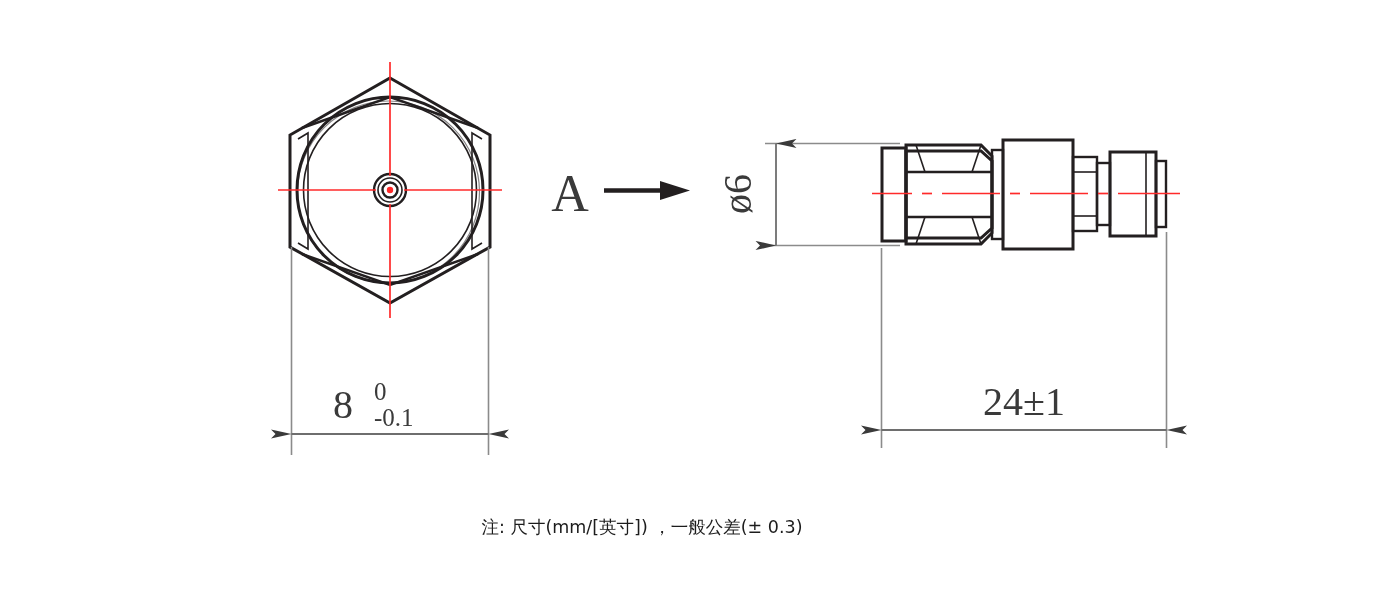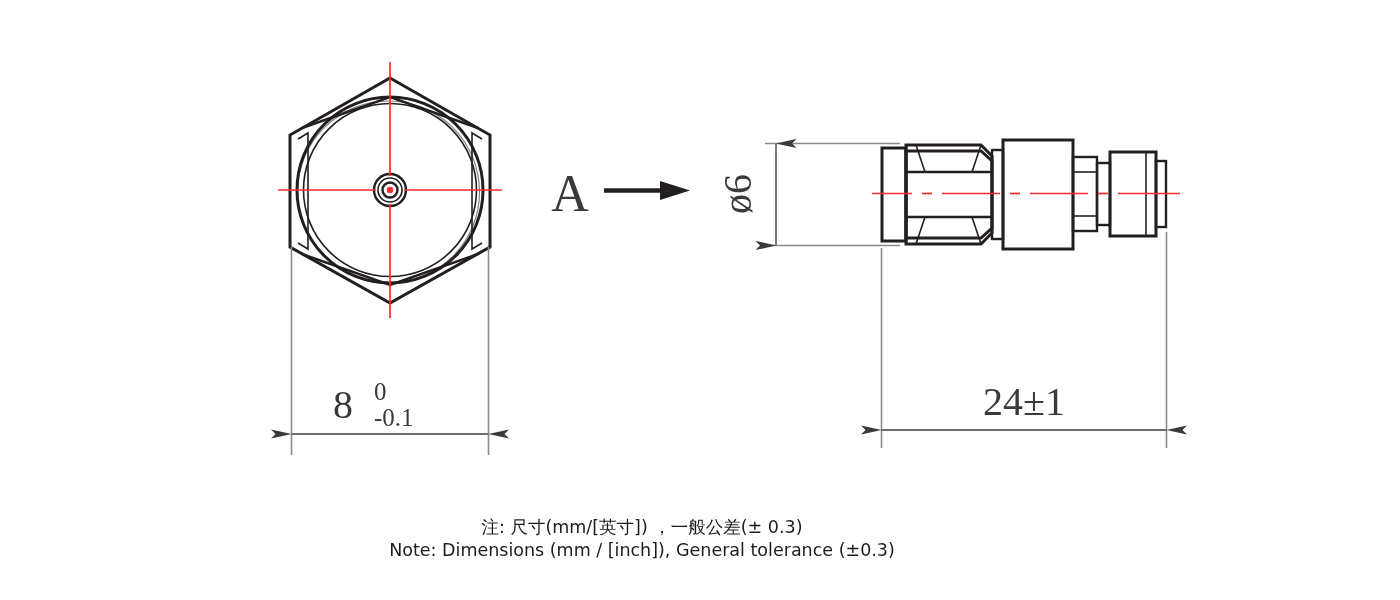"Note: Dimensions (mm / [inch])," div.note-line { html: <div>Note: Dimensions (mm / [inch]), General tolerance (±0.3)</div> -> none }
